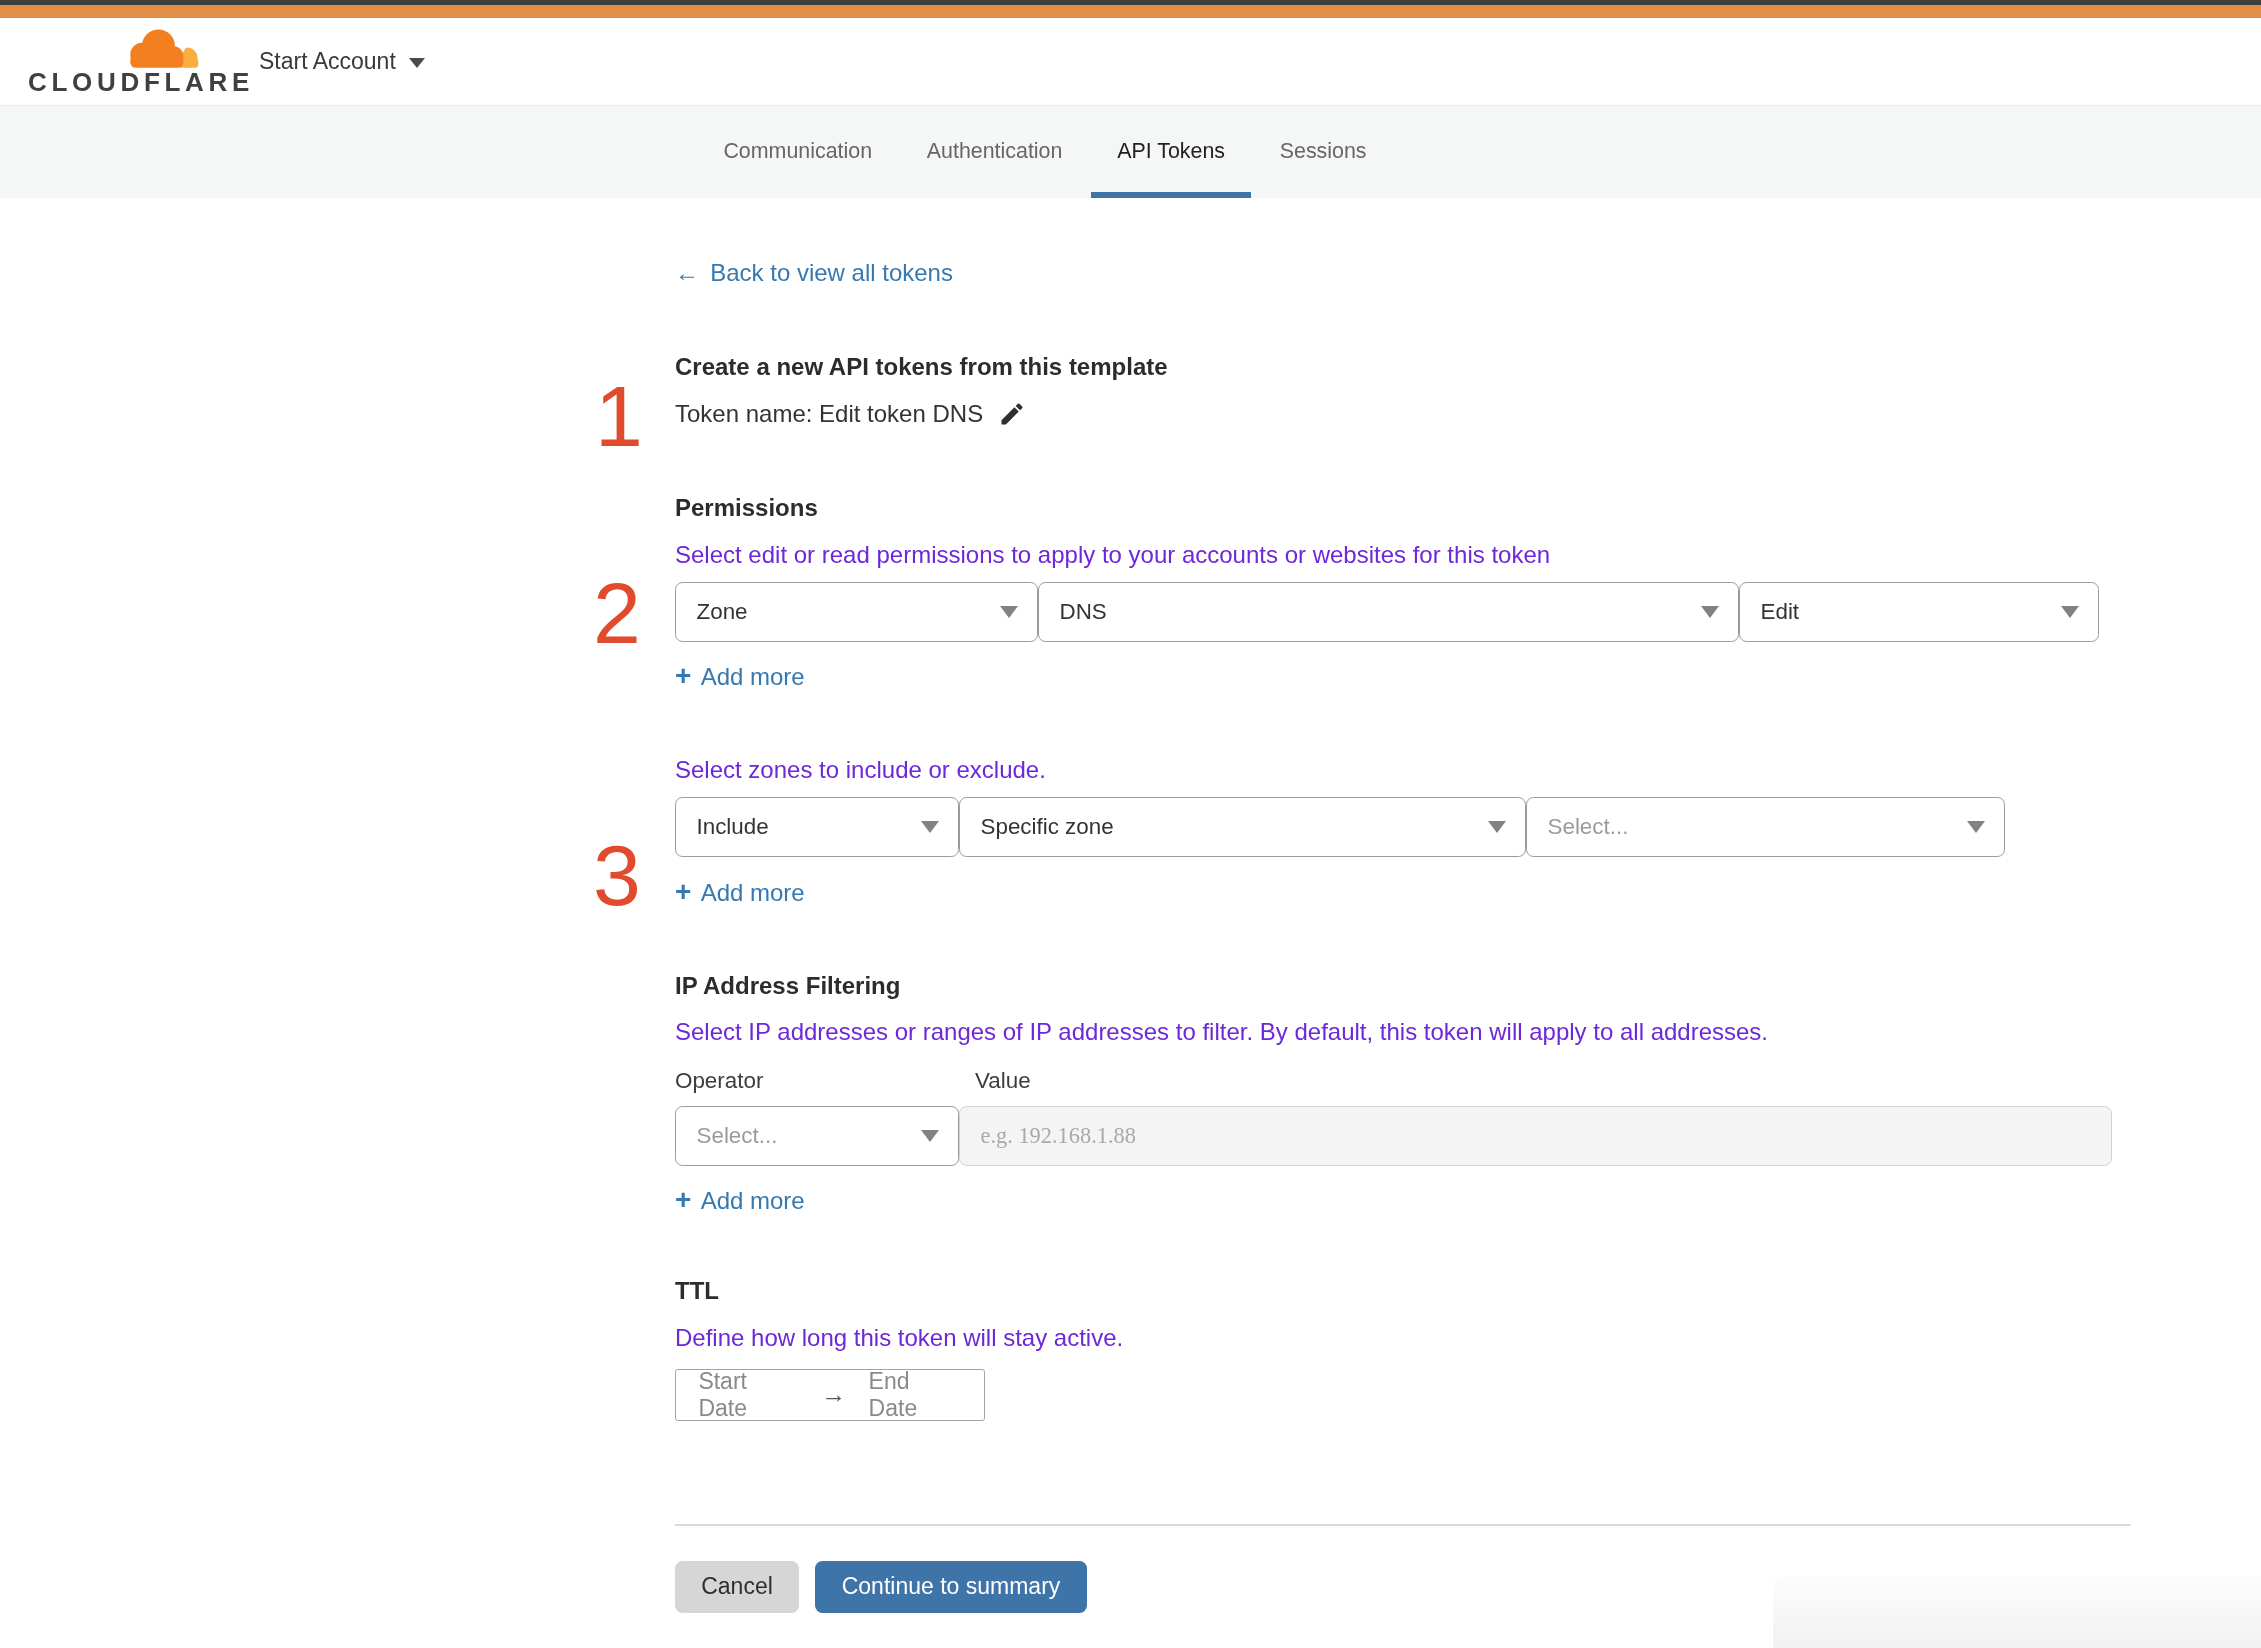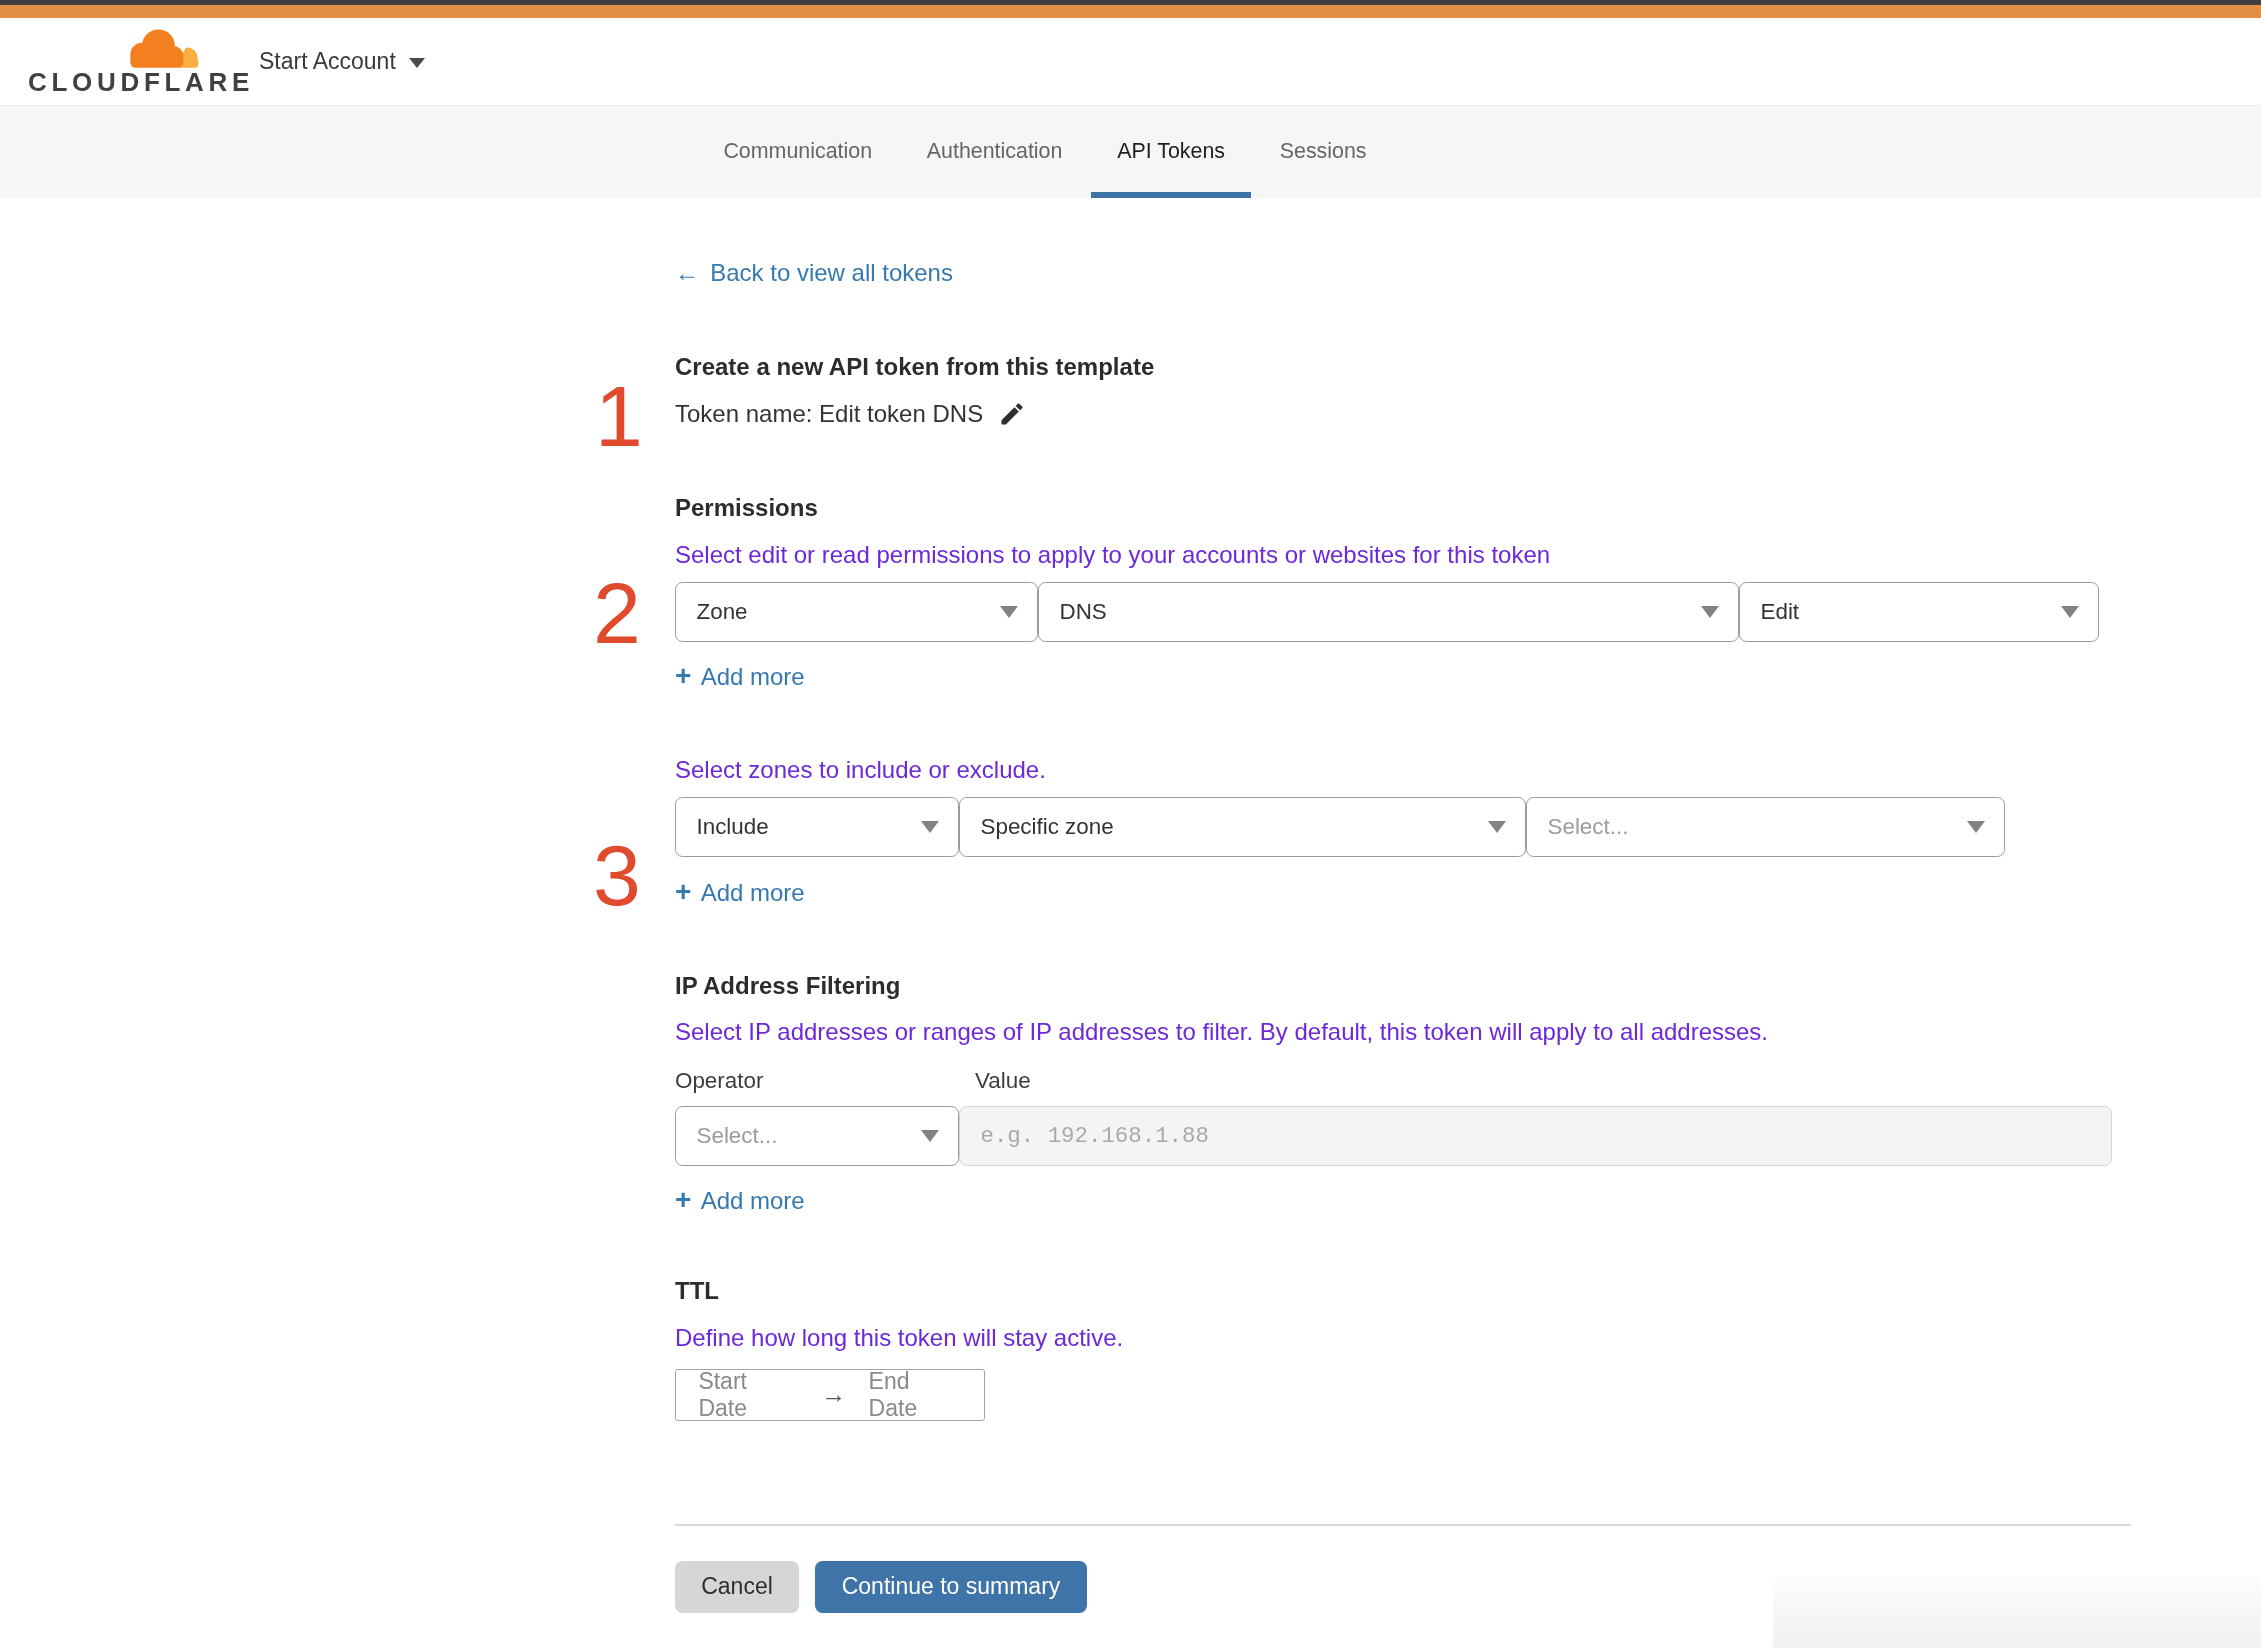"Create a new API token" div.create-title { text: token -> tokens }
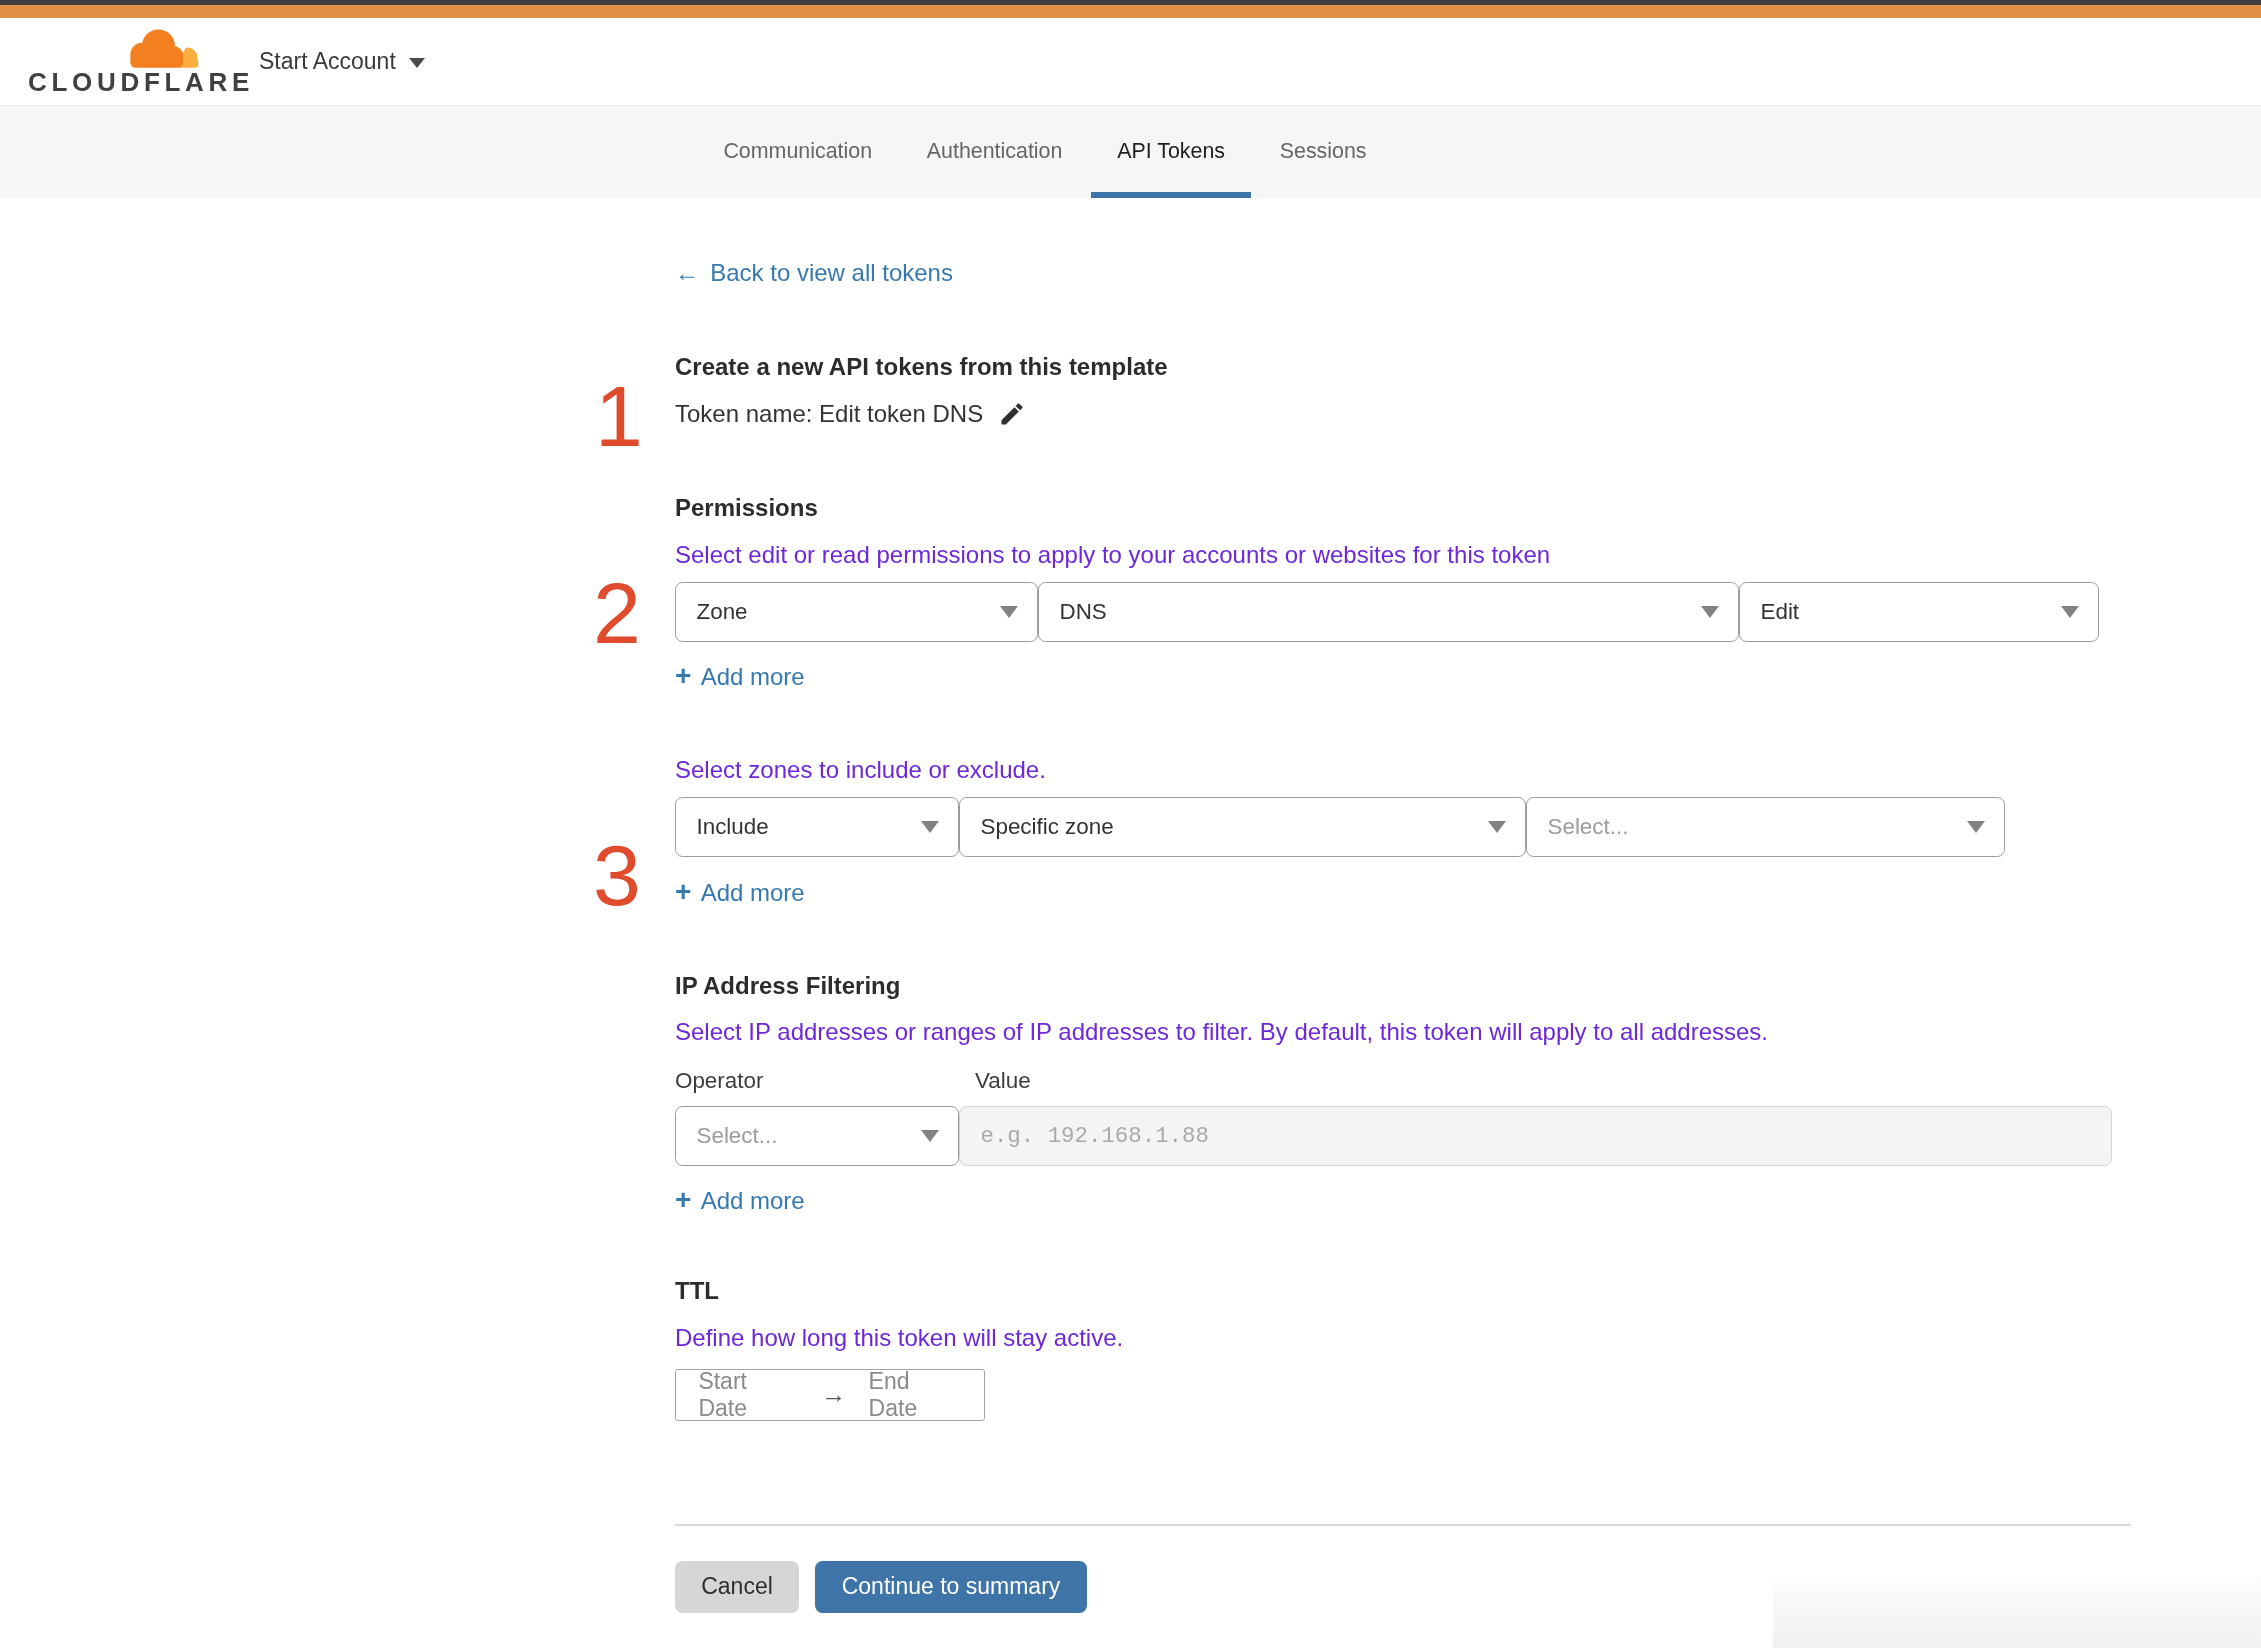"e.g. 192.168.1.88" .value-input { font-family: Liberation Mono, monospace -> Liberation Serif, serif }
